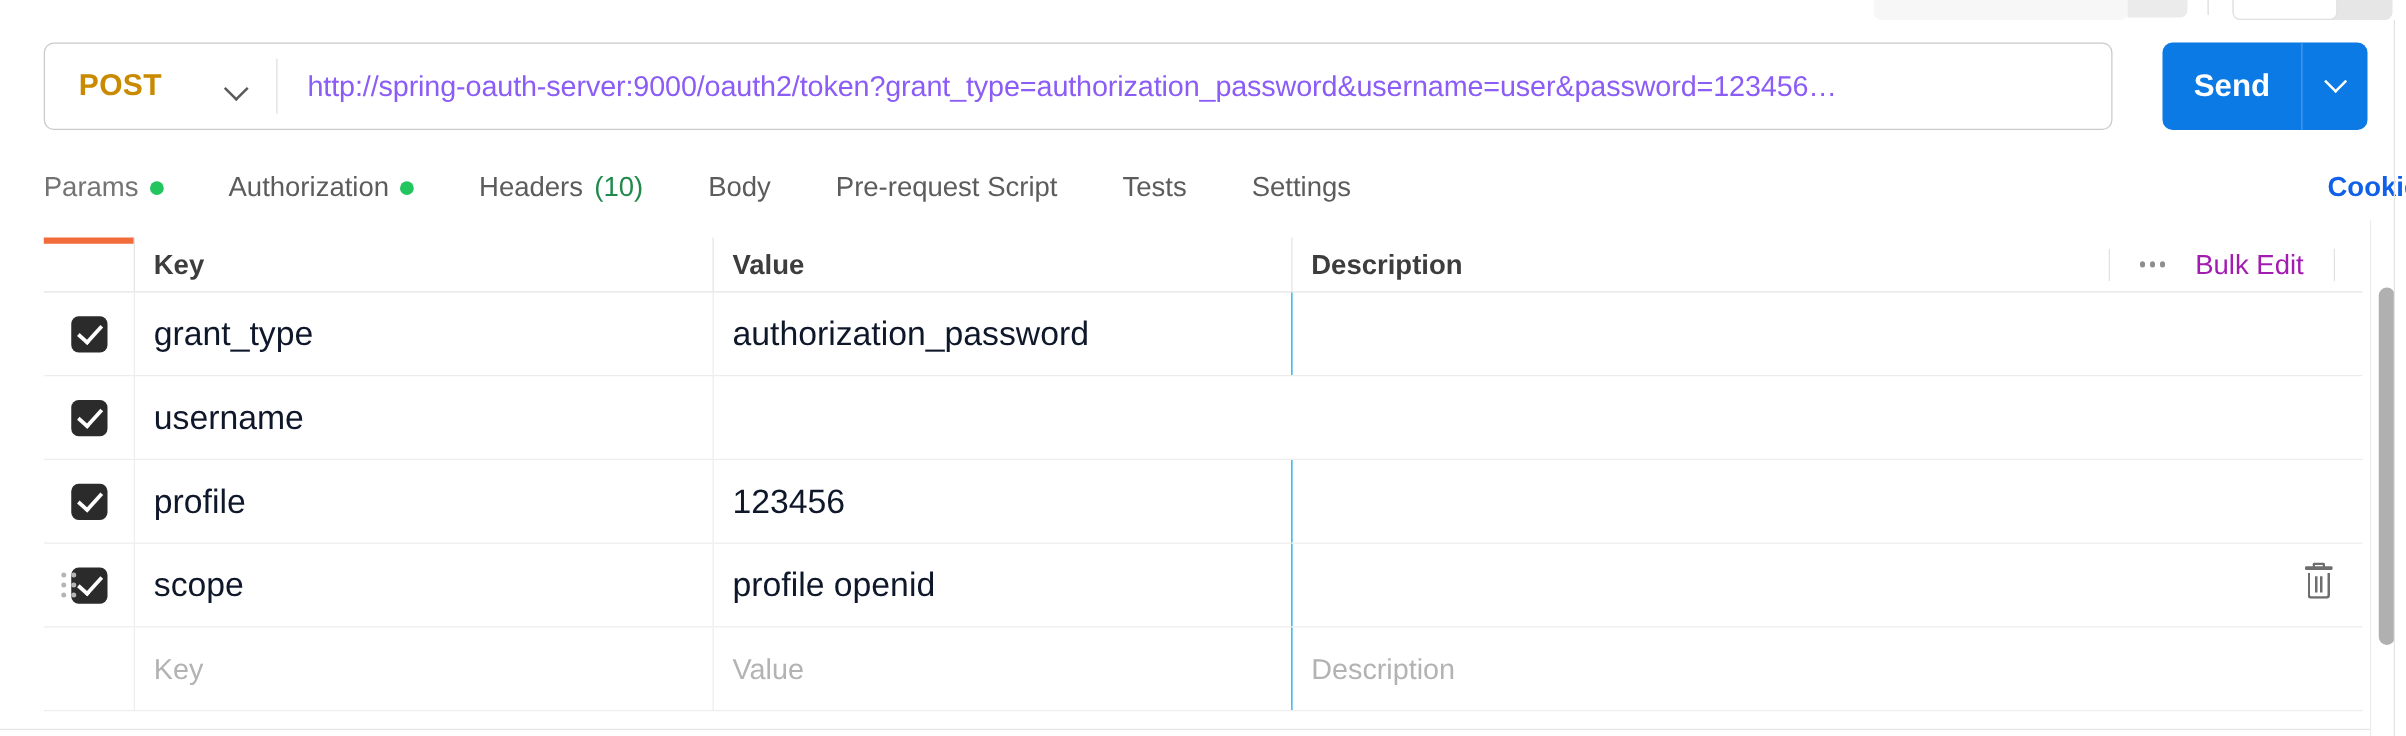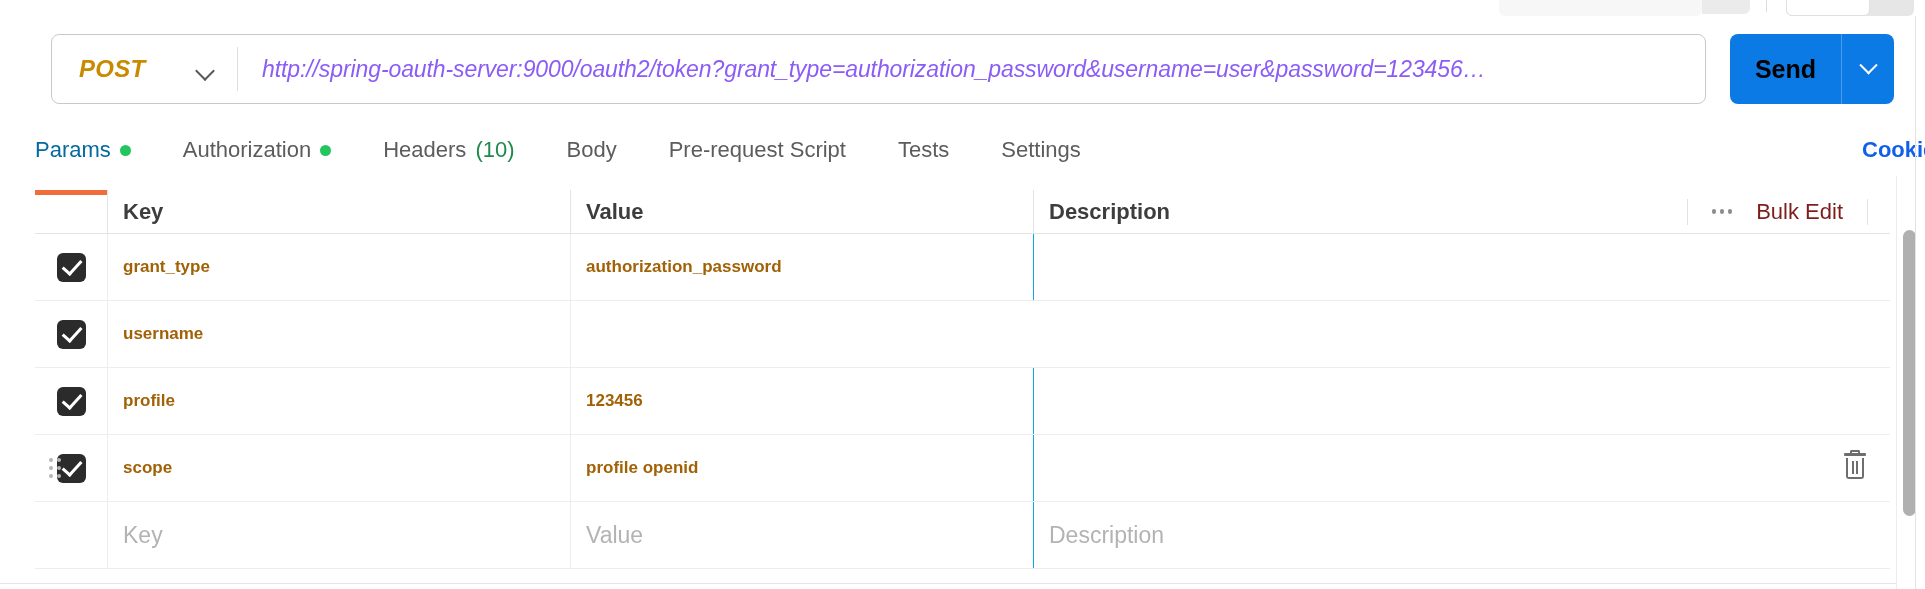"POST" .urlbar-wrap { font-style: italic -> none; left: 51px -> 35px }
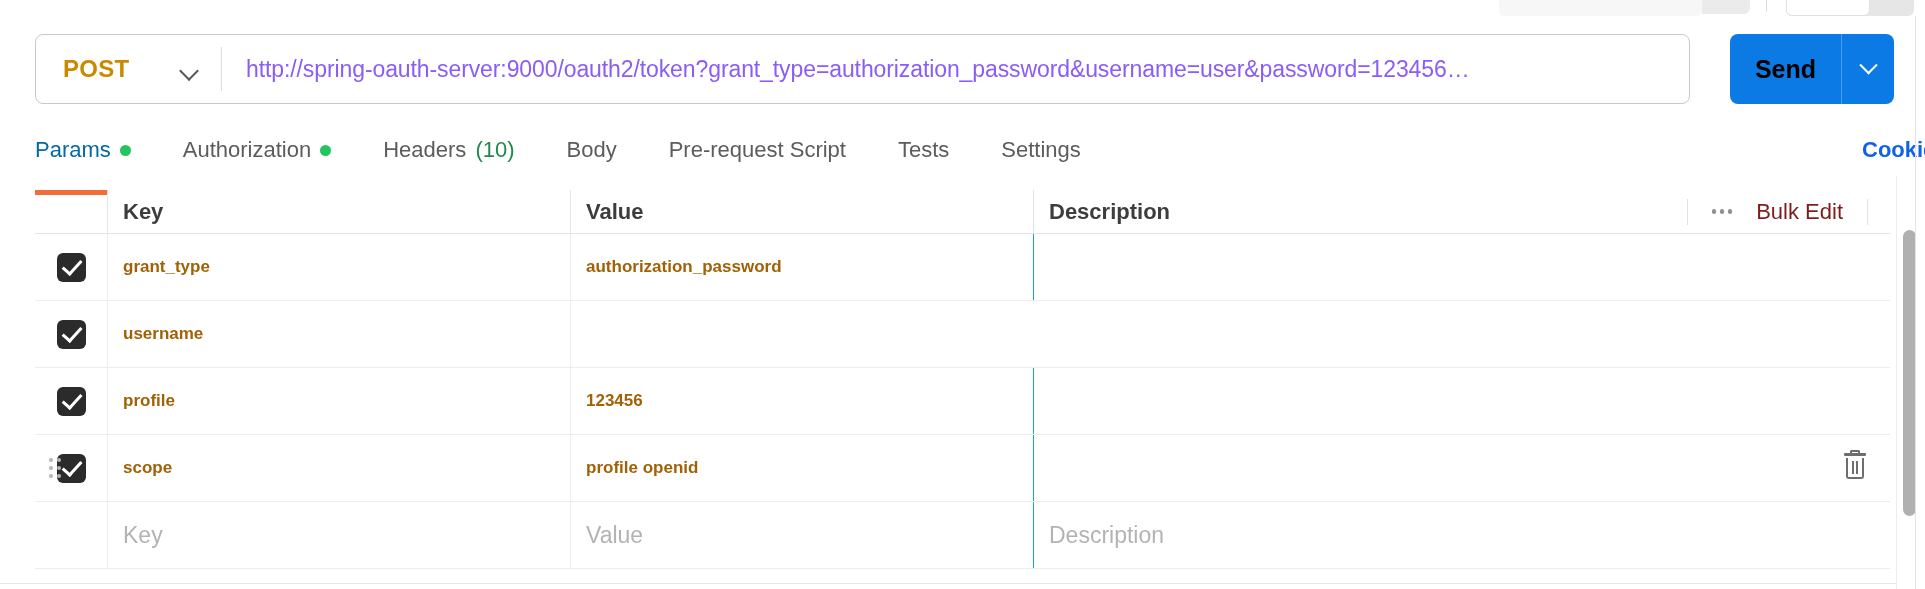"Send" .send-btn { color: #000000 -> #ffffff }
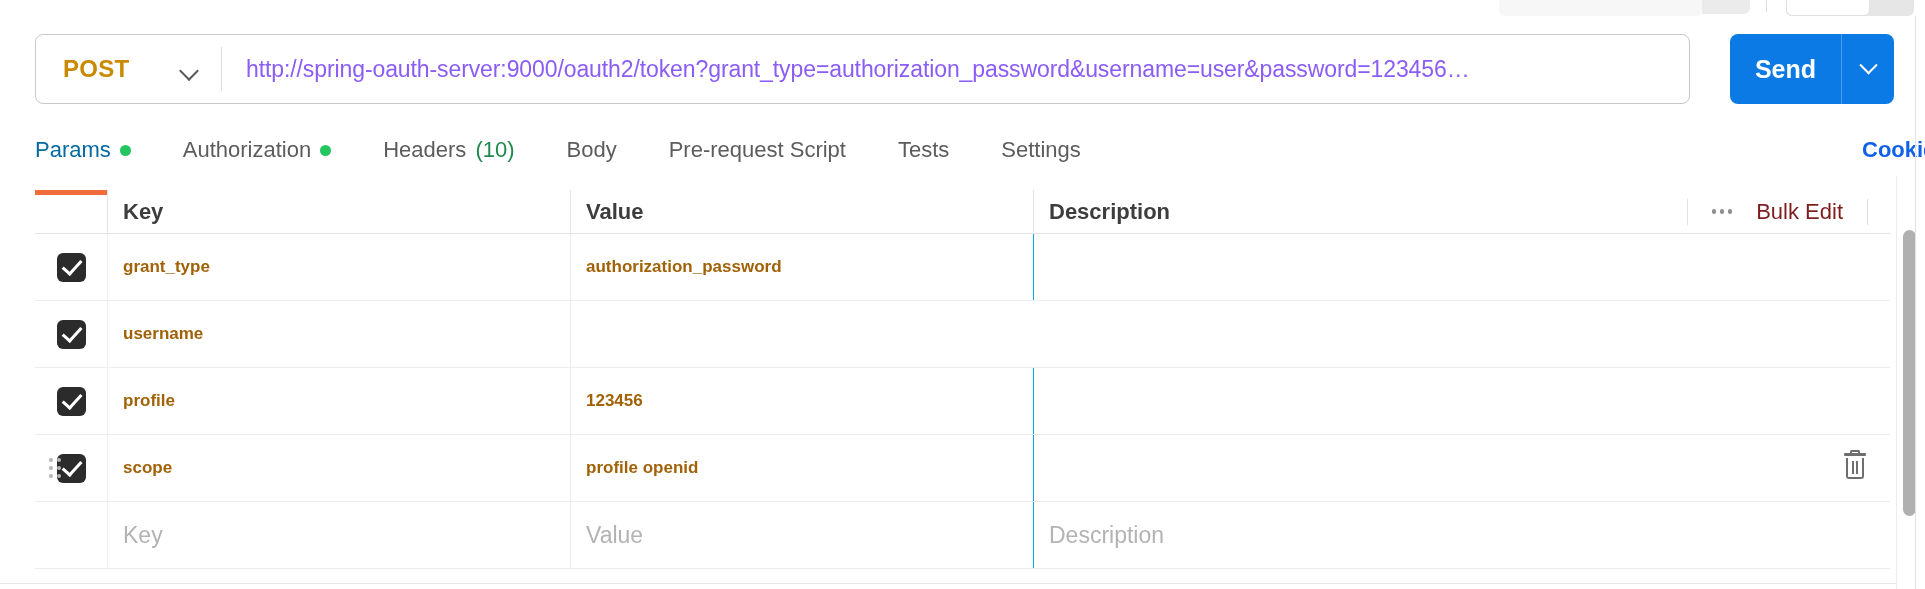"Params" .tab.active { color: #0369a1 -> #737373 }
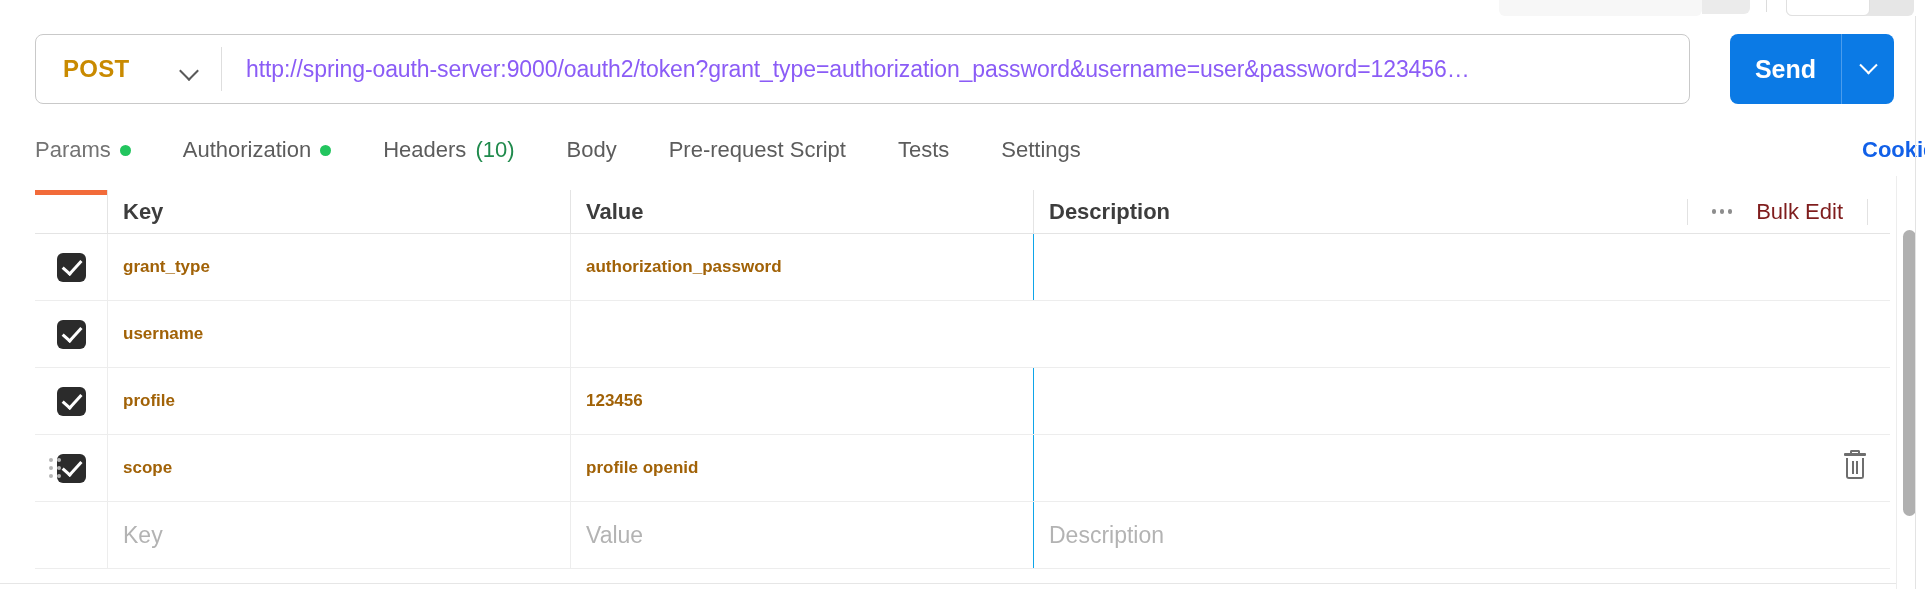"Bulk Edit" .bulk-label { color: #7f1d1d -> #a21caf }
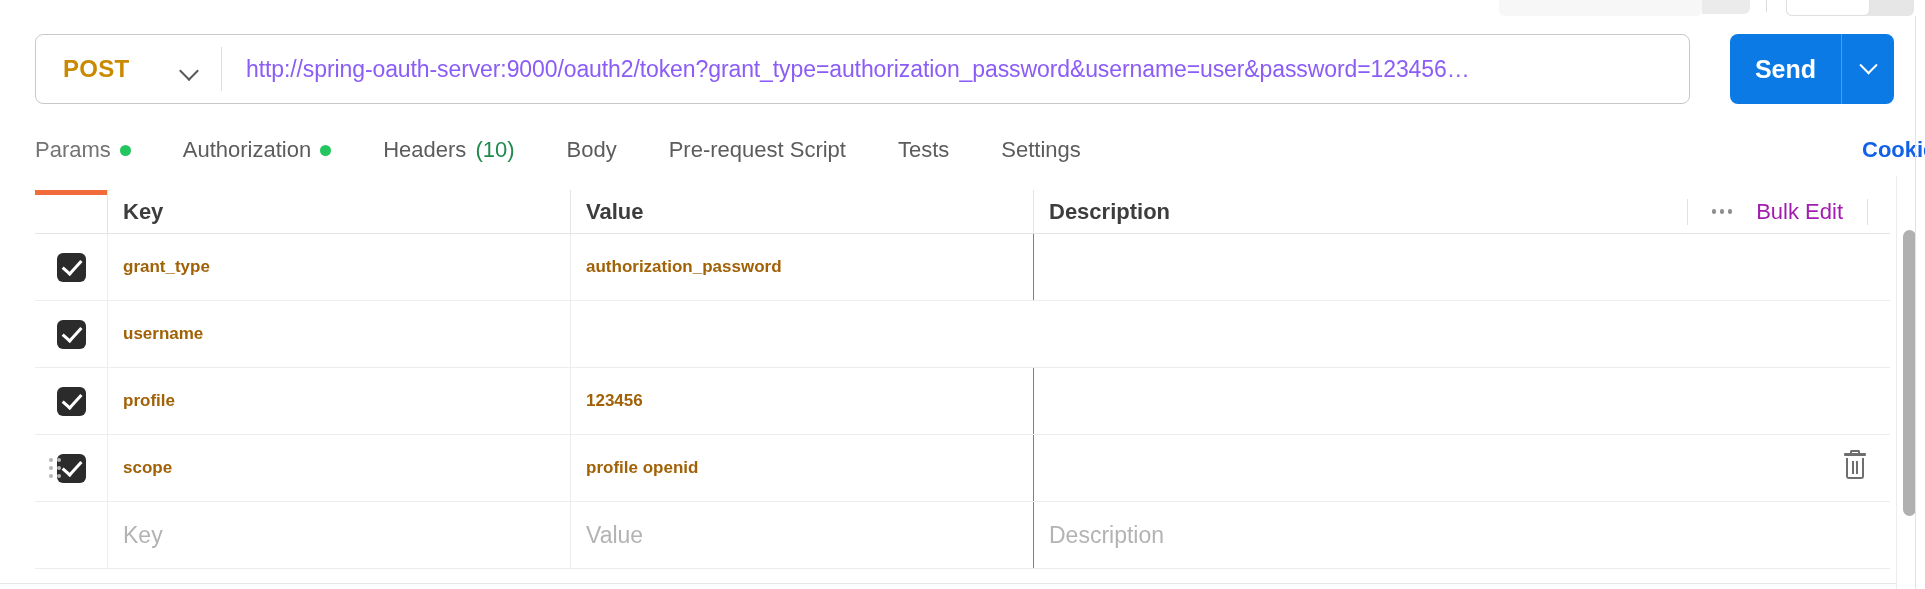"grant_type" .cell-text { color: #a16207 -> #0f172a; font-size: 17px -> 27px; font-weight: bold -> none }
